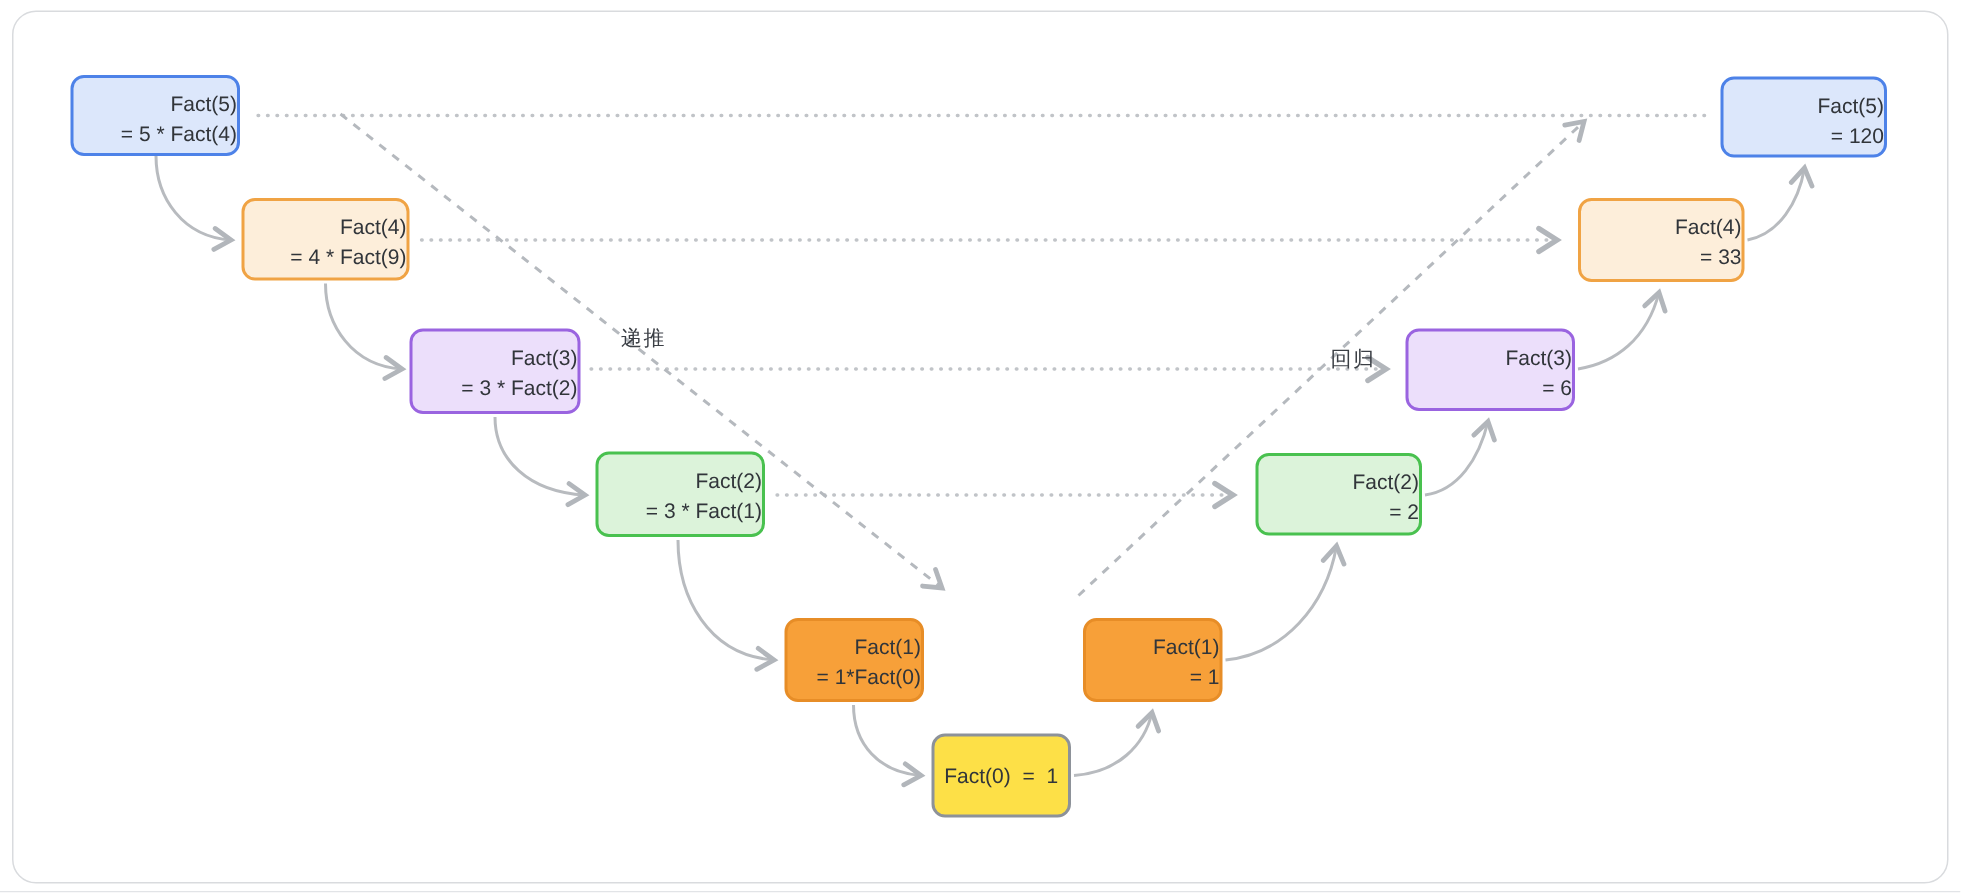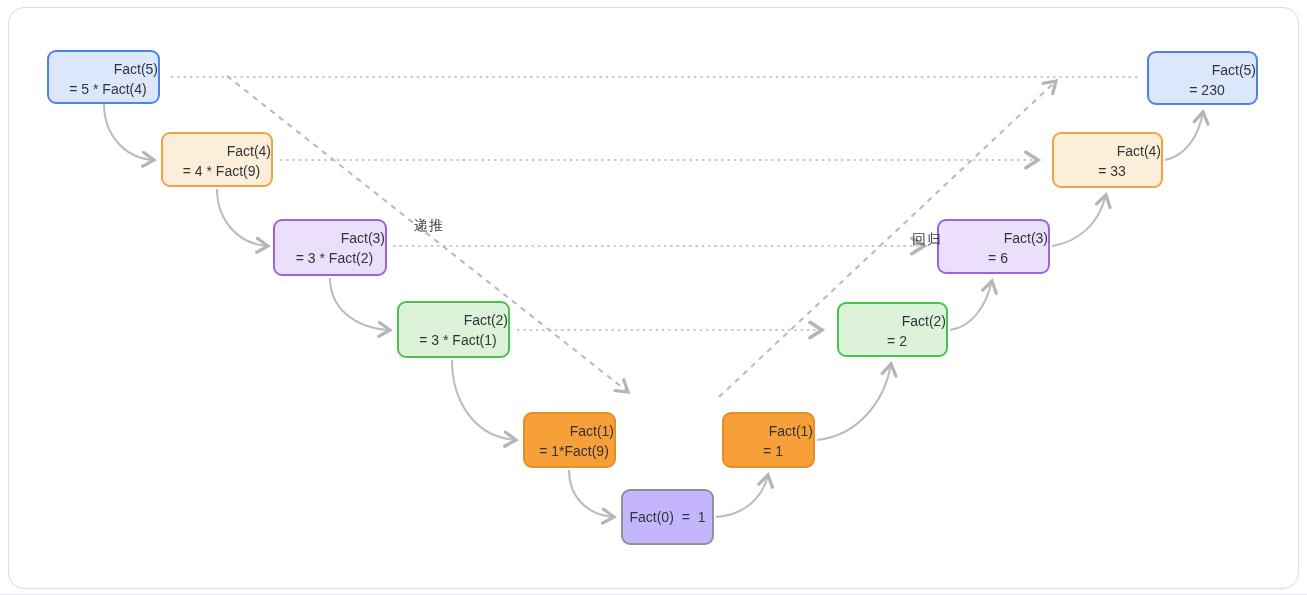"= 5 * Fact(4)" .node .v { text-align: center -> right }
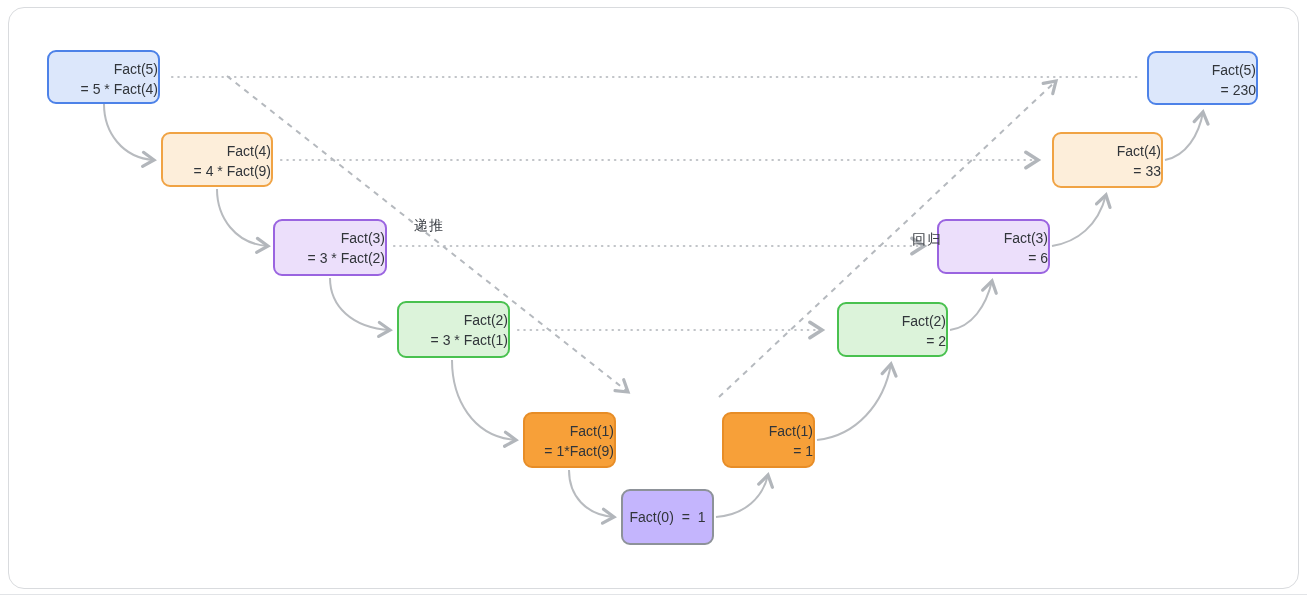"= 230" div.v { text: 230 -> 120 }
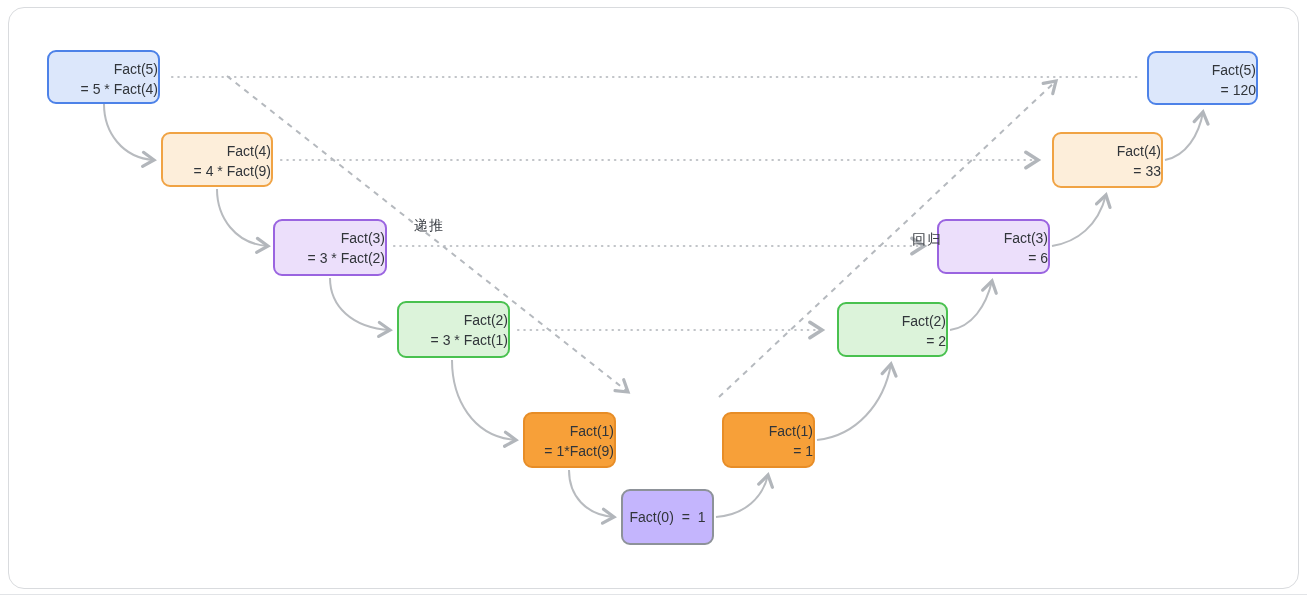"回归" span.phase-label { left: 912px -> 887px }
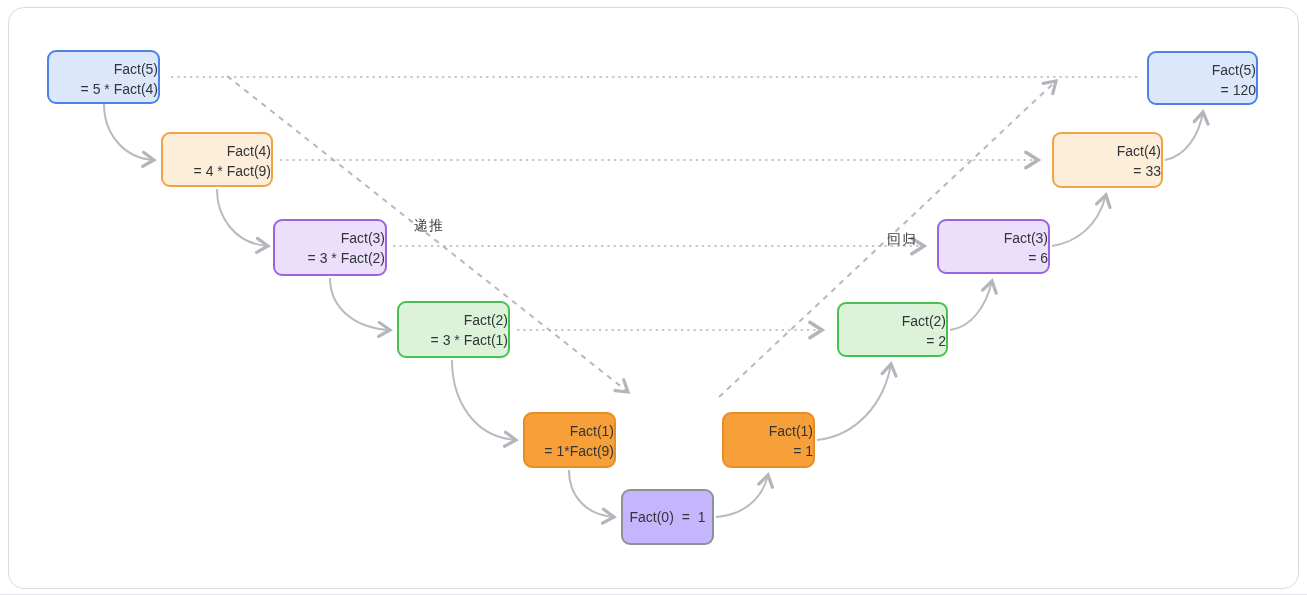"= 1*Fact(9)" div.v { text: 9 -> 0 }
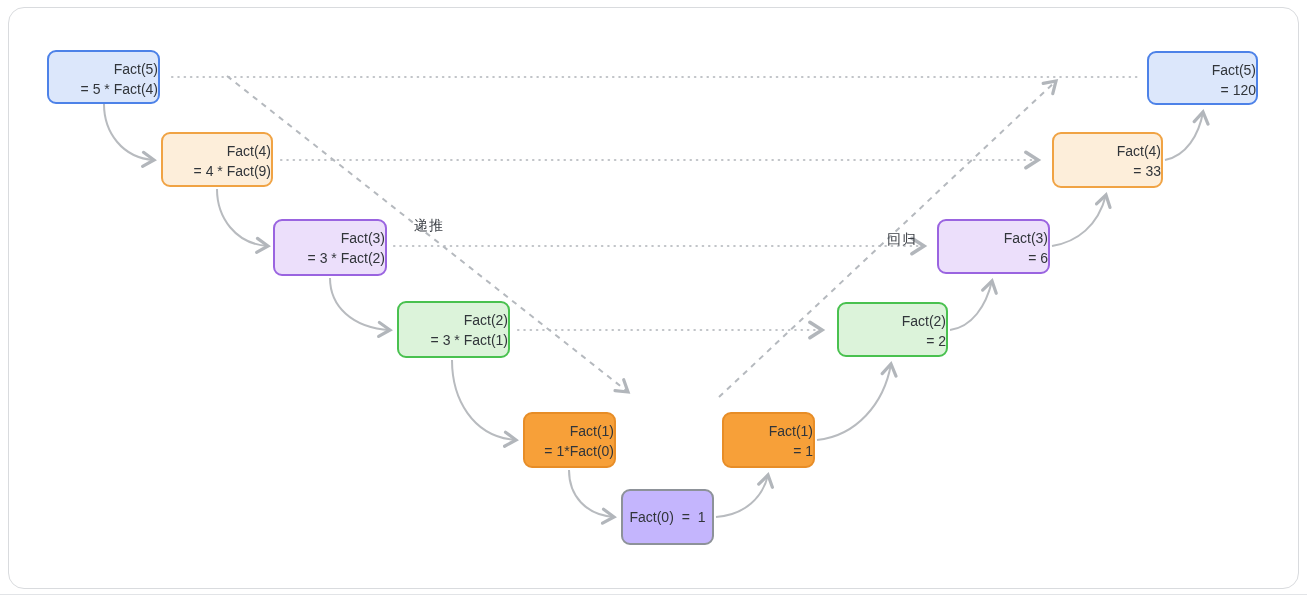"Fact(0) = 1" div.node { background-color: #c4b5fd -> #fde047 }
